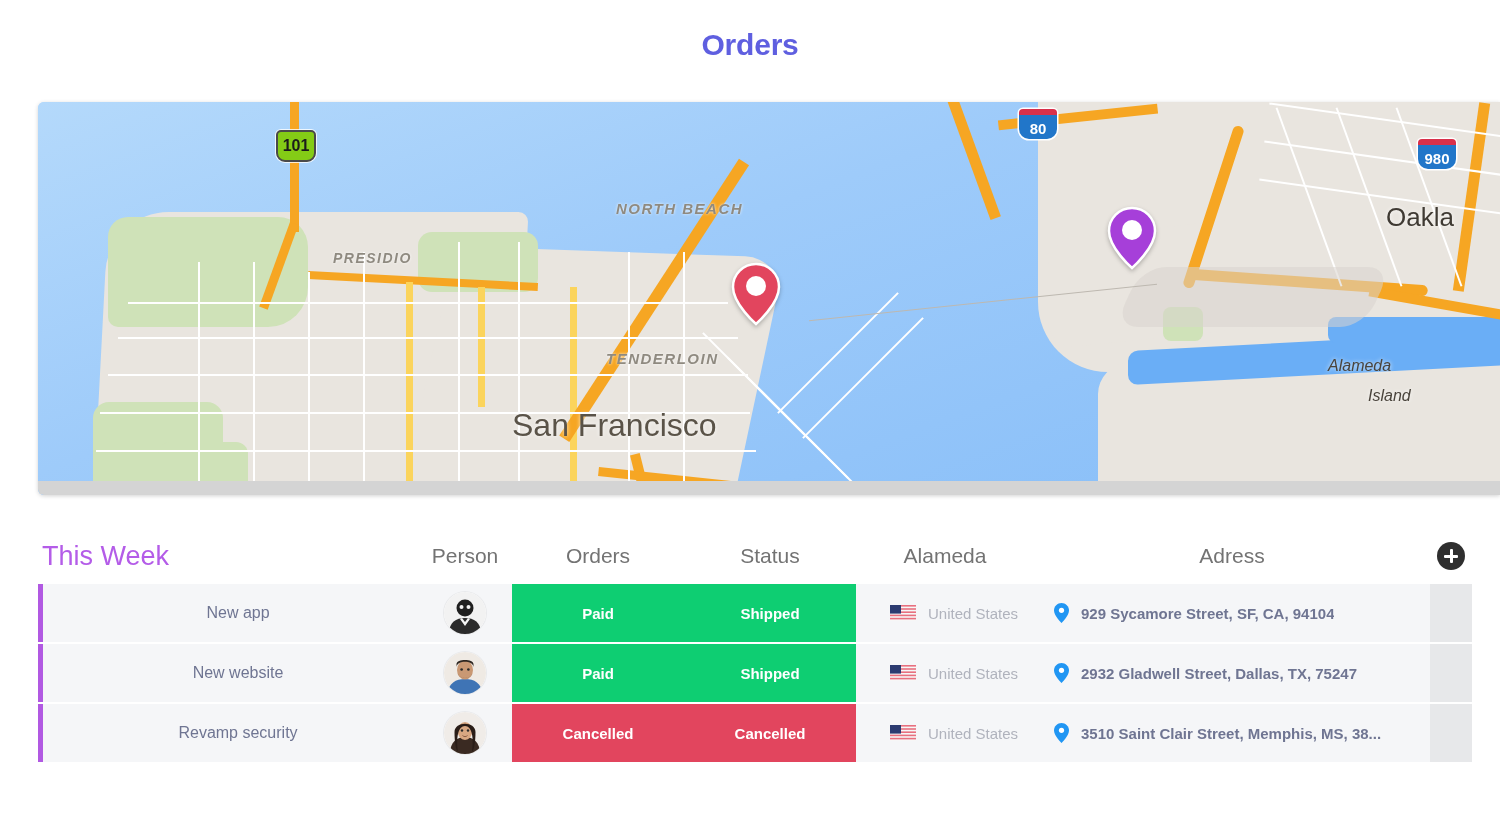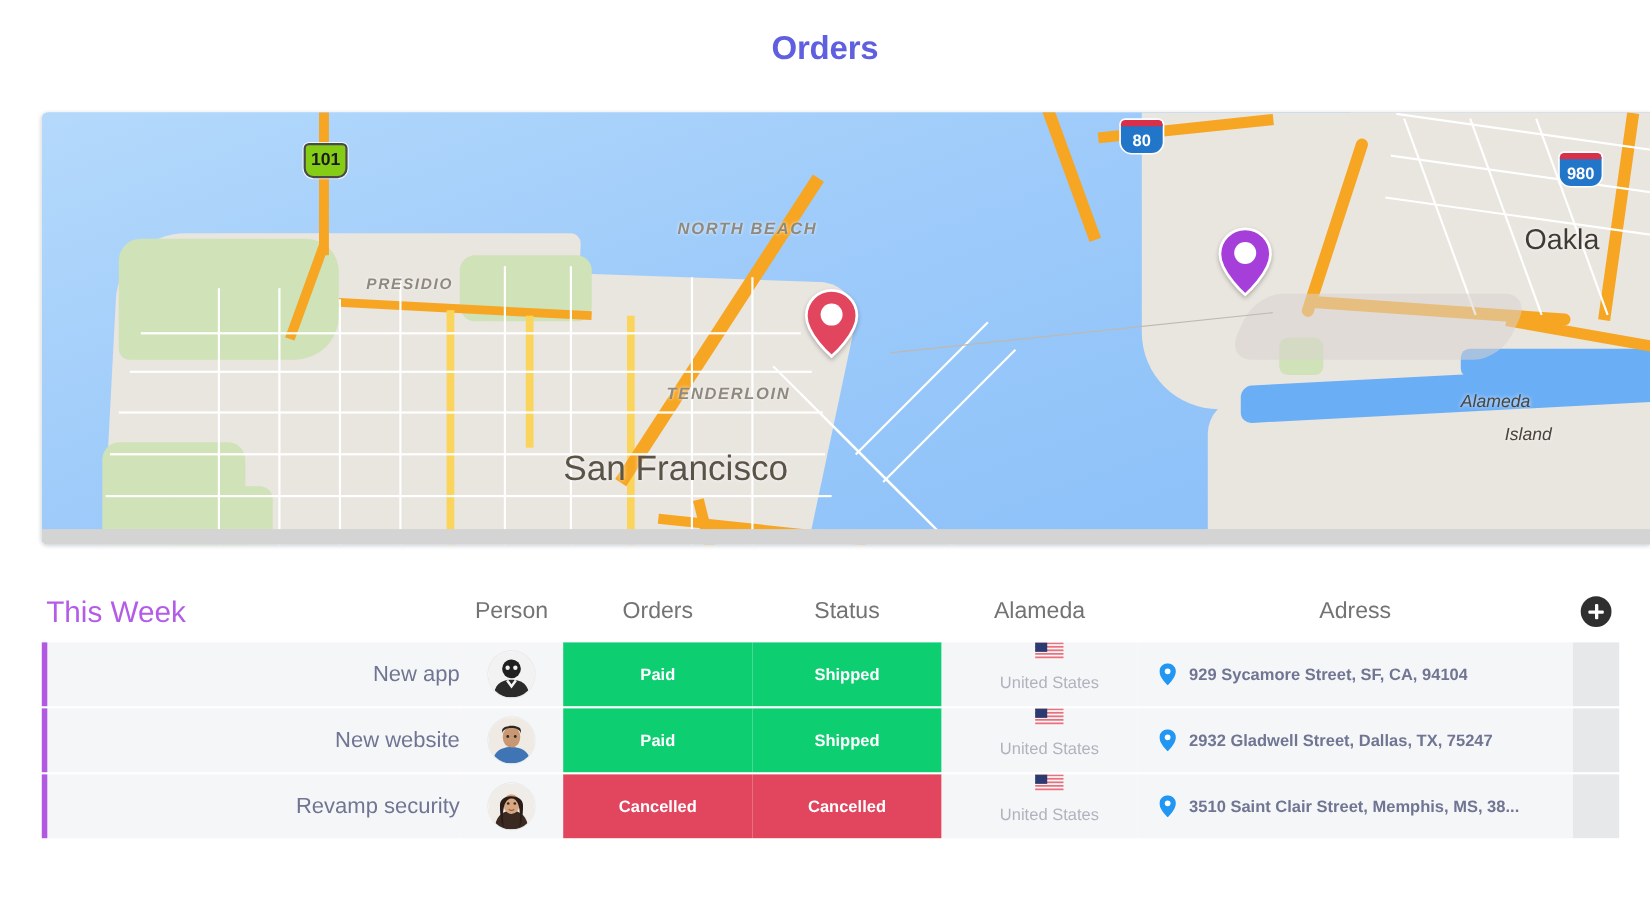"New app" .cell-task { font-size: 20px -> 16px; justify-content: flex-end -> center }
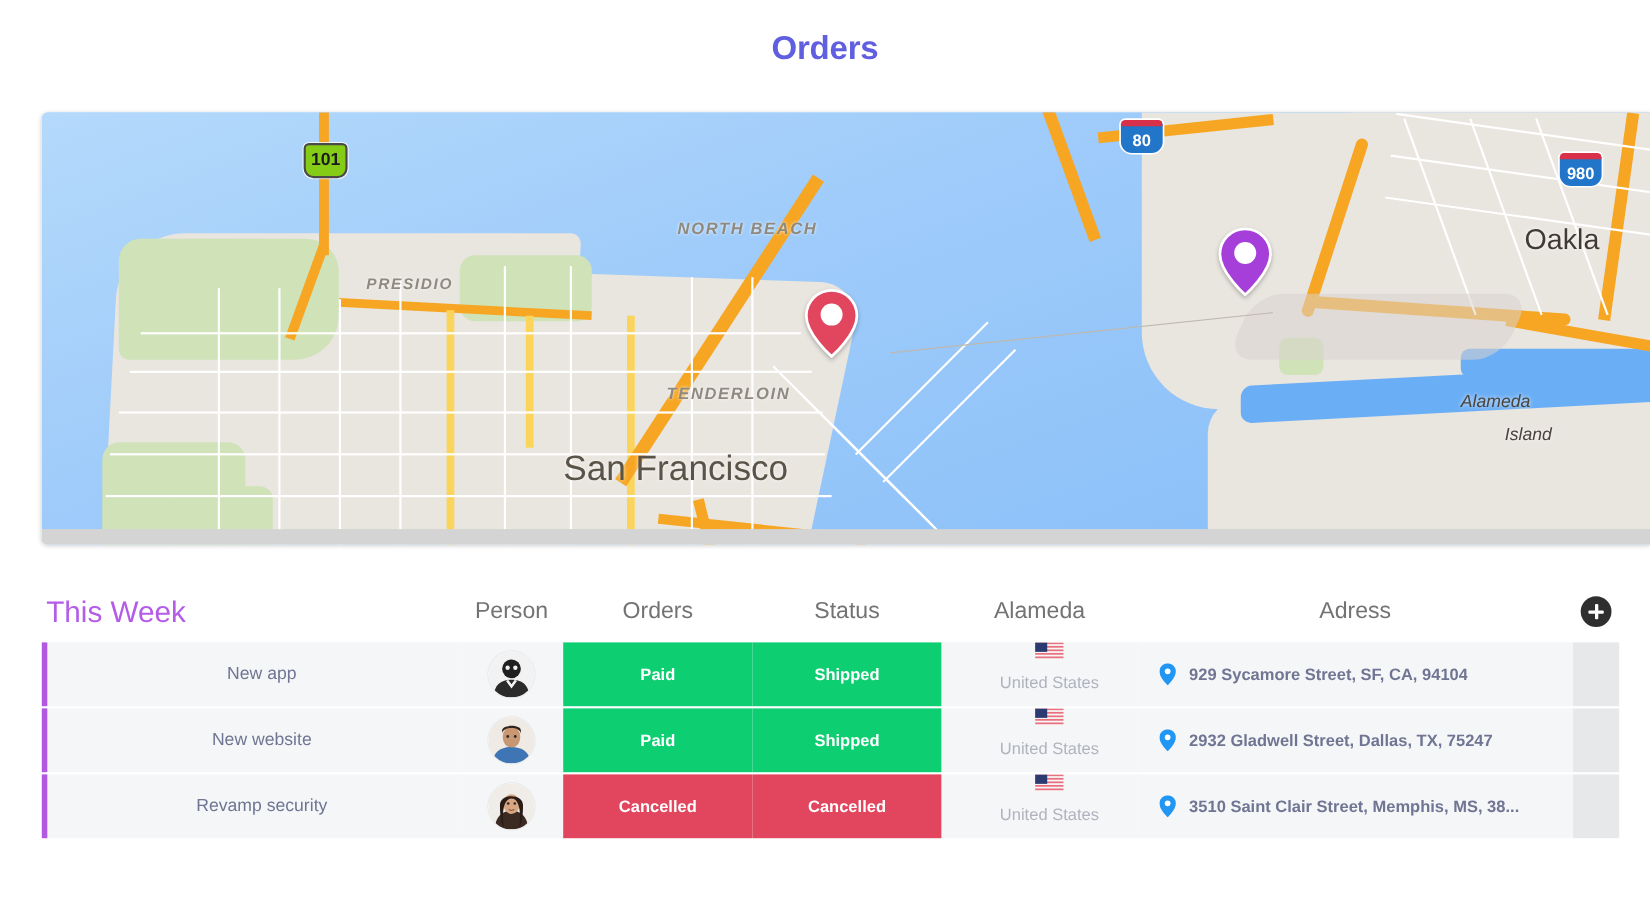"United States" .country-cell { flex-direction: column -> none; justify-content: flex-start -> center }
